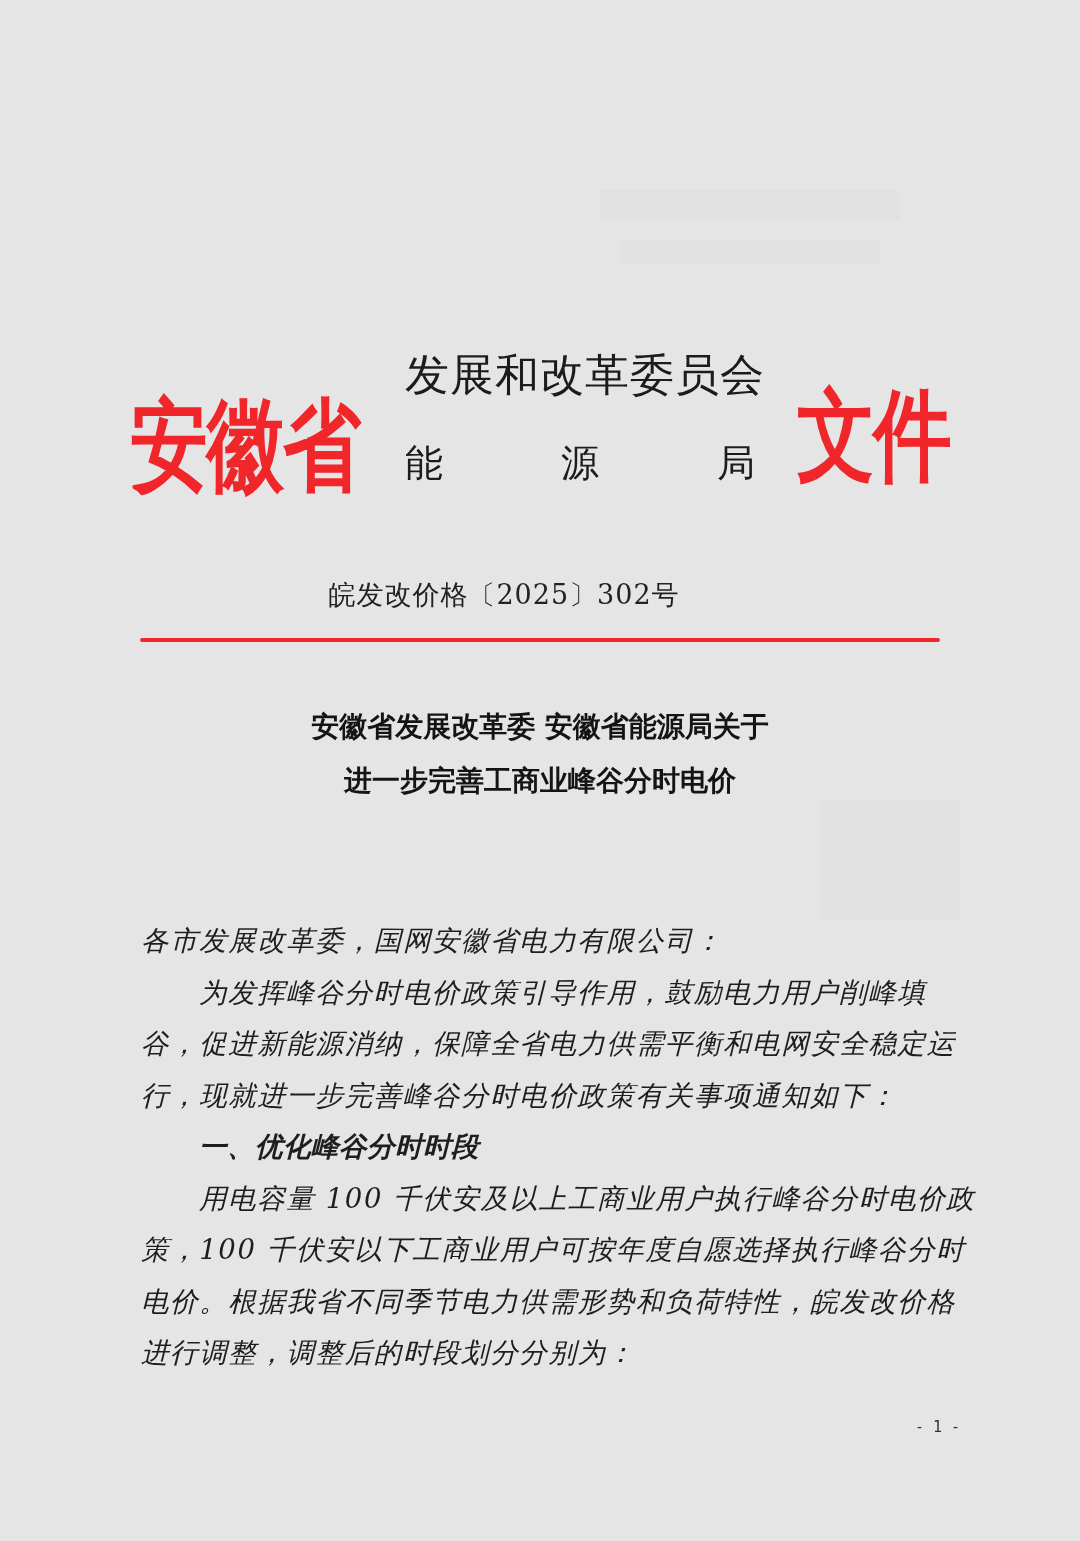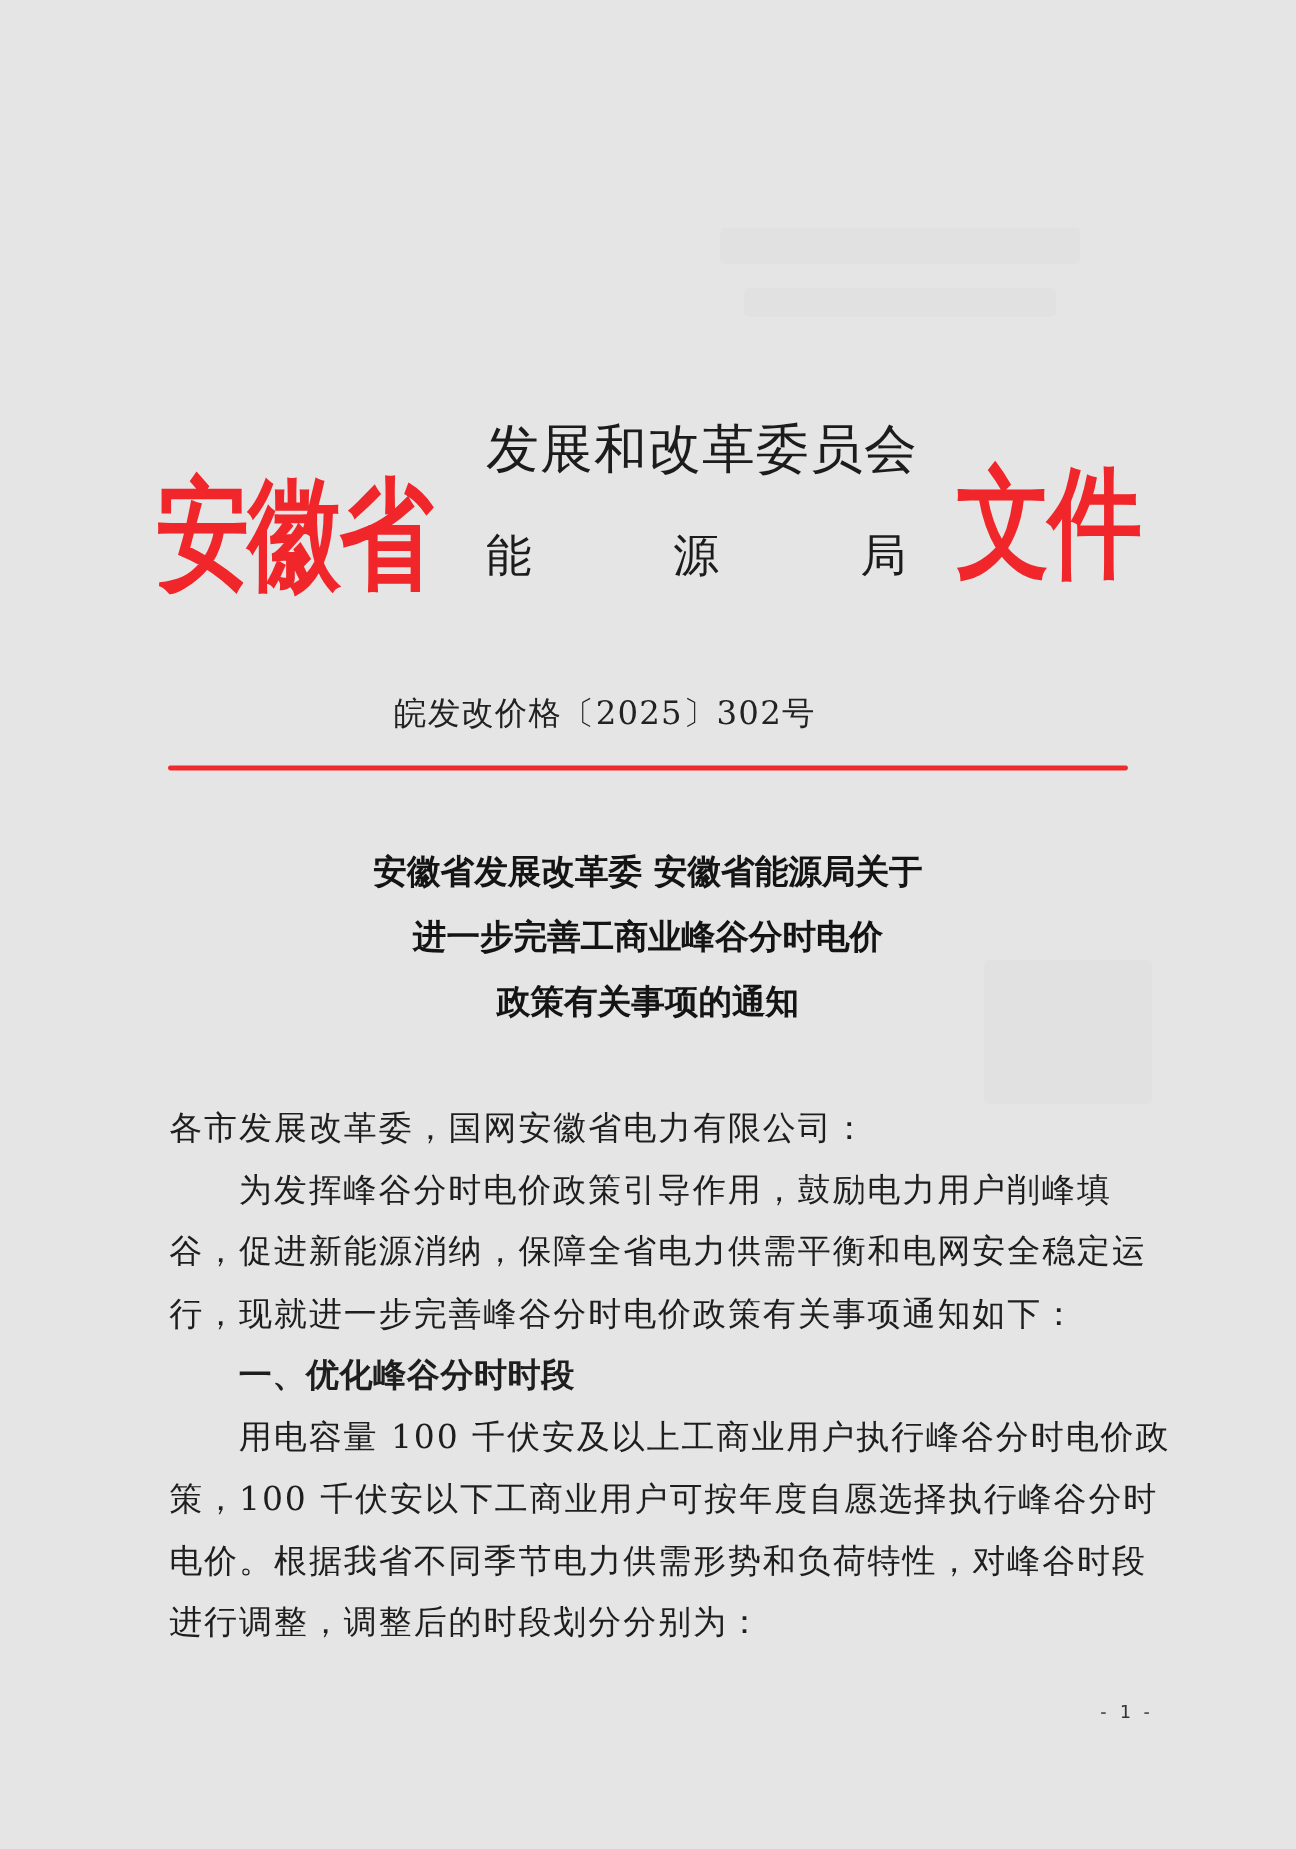"政策有关事项的通知" div { html: <div>政策有关事项的通知</div> -> none }
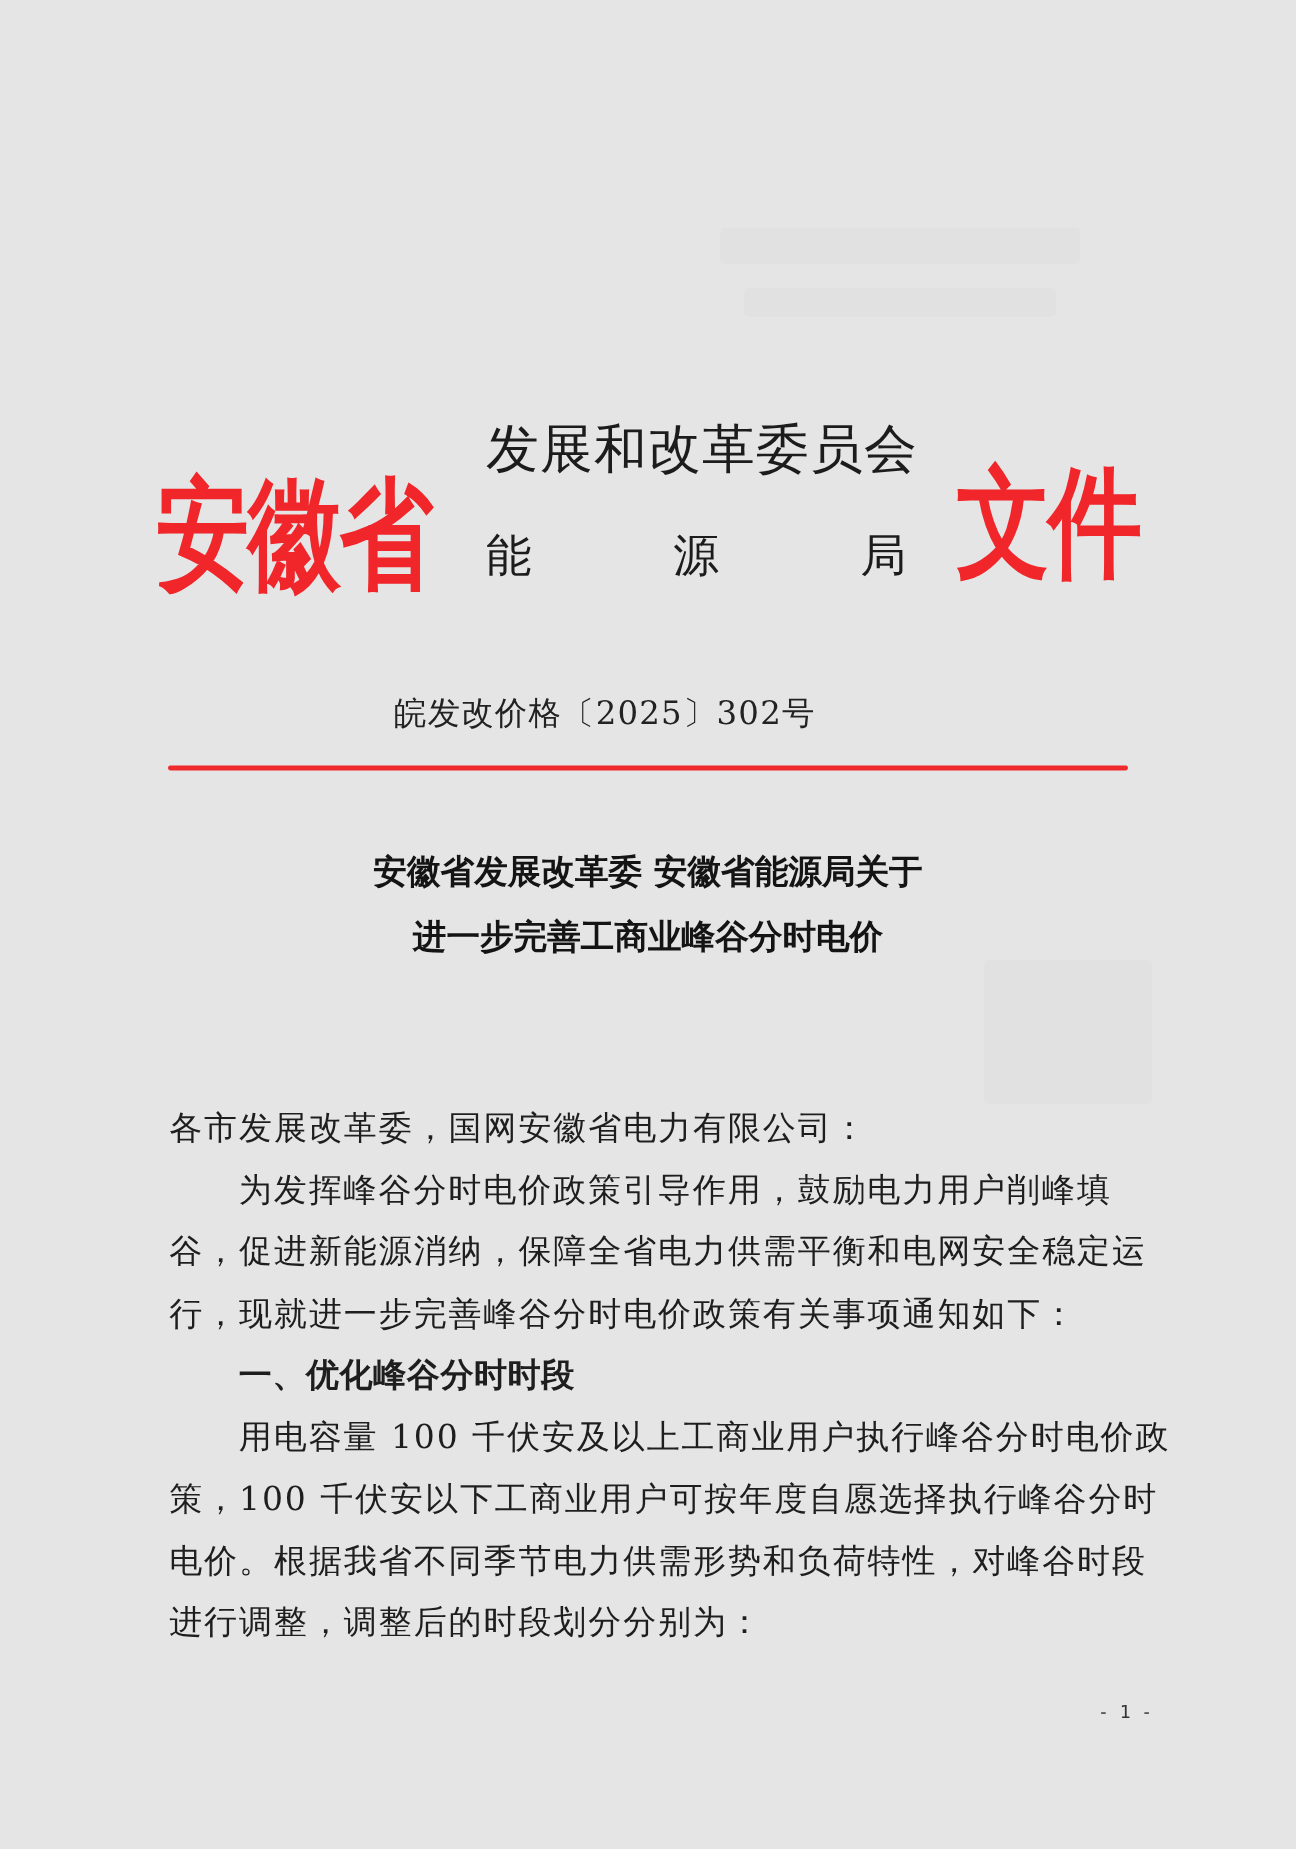"各市发展改革委，国网安徽省电力有限公司：" .body-text { font-style: none -> italic }
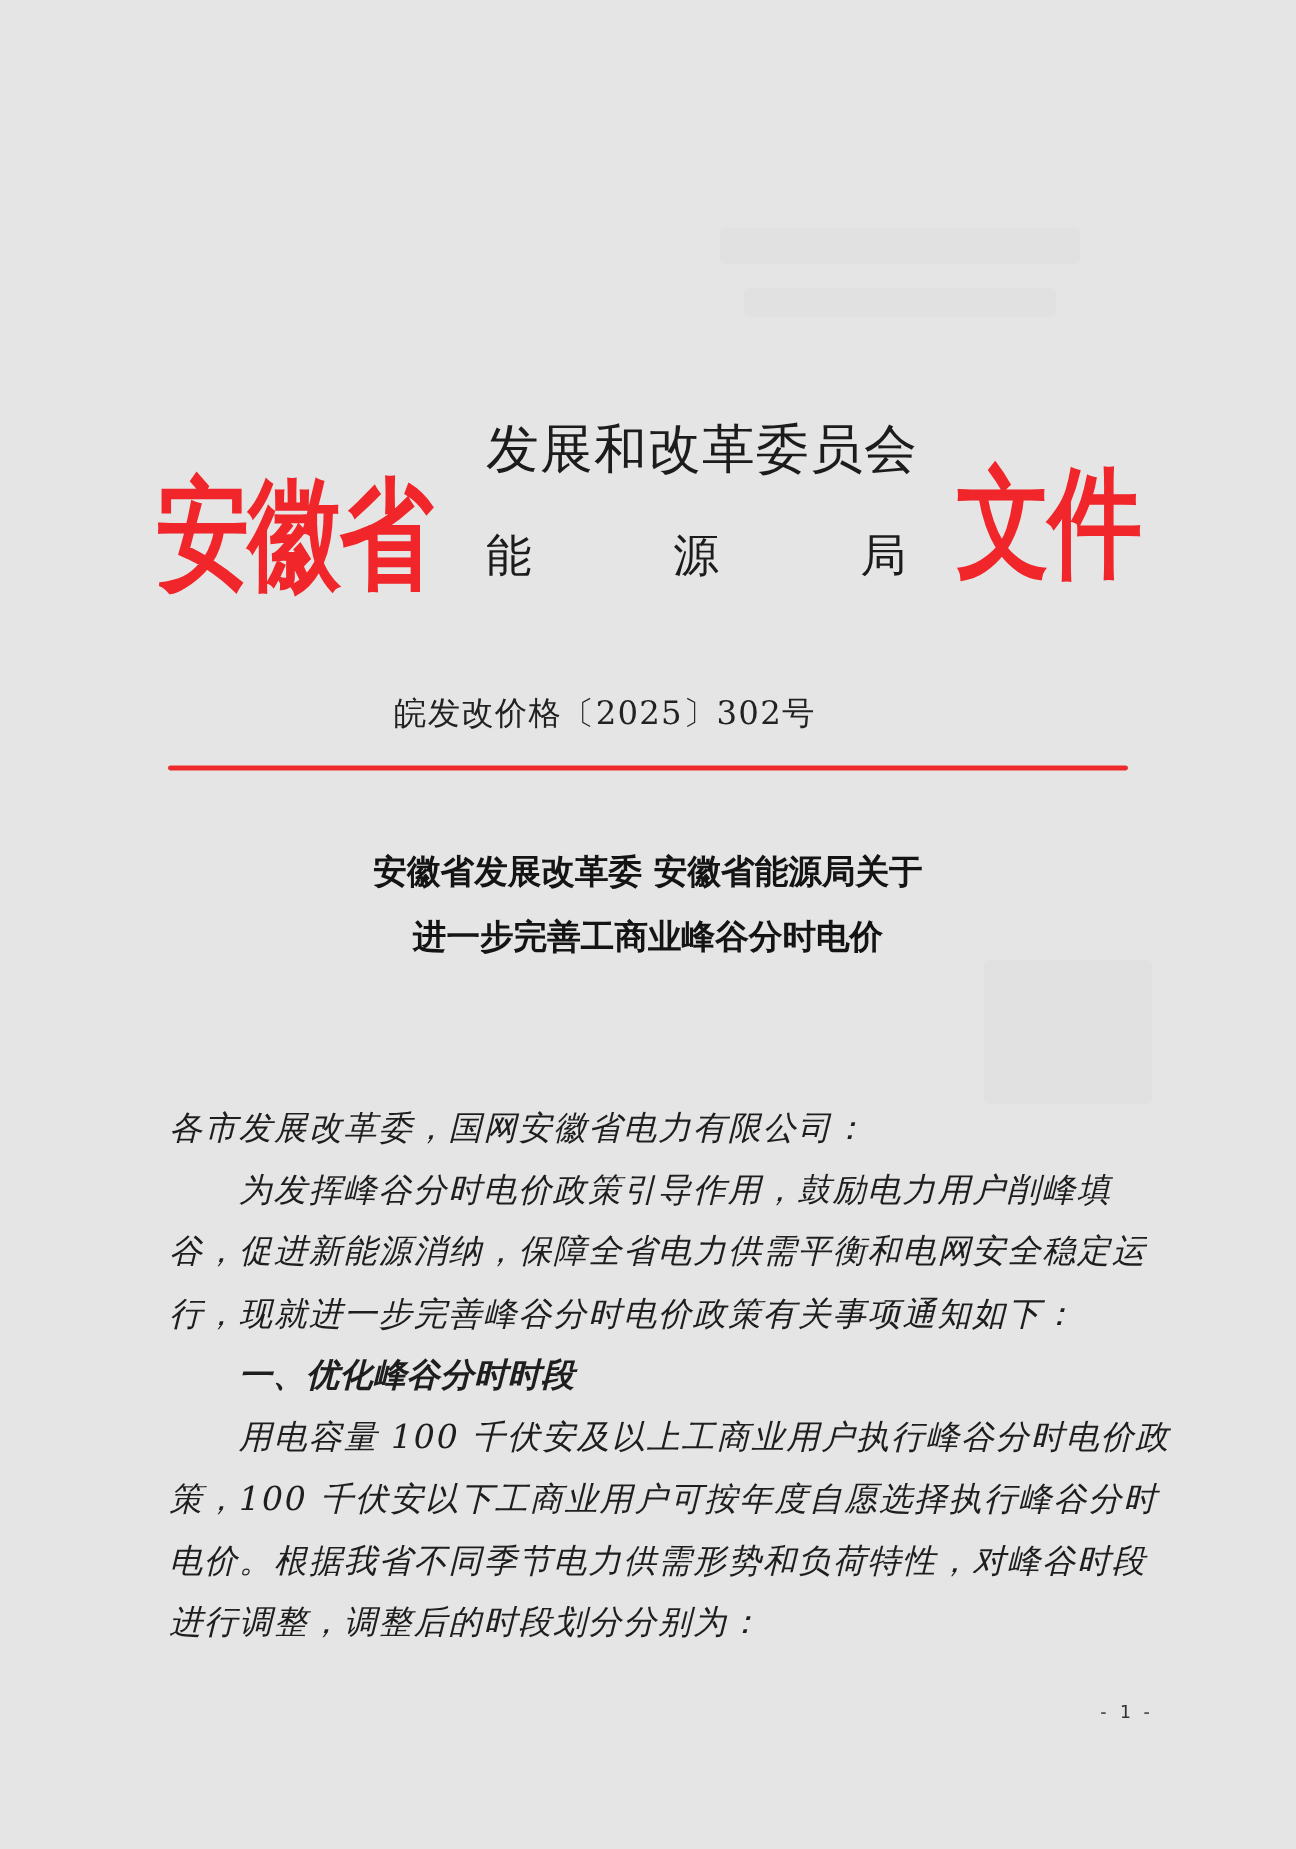"电价。根据我省不同季节电力供需形势和负荷特性，对峰谷时段" div.line { text: 对峰谷时段 -> 皖发改价格 }
